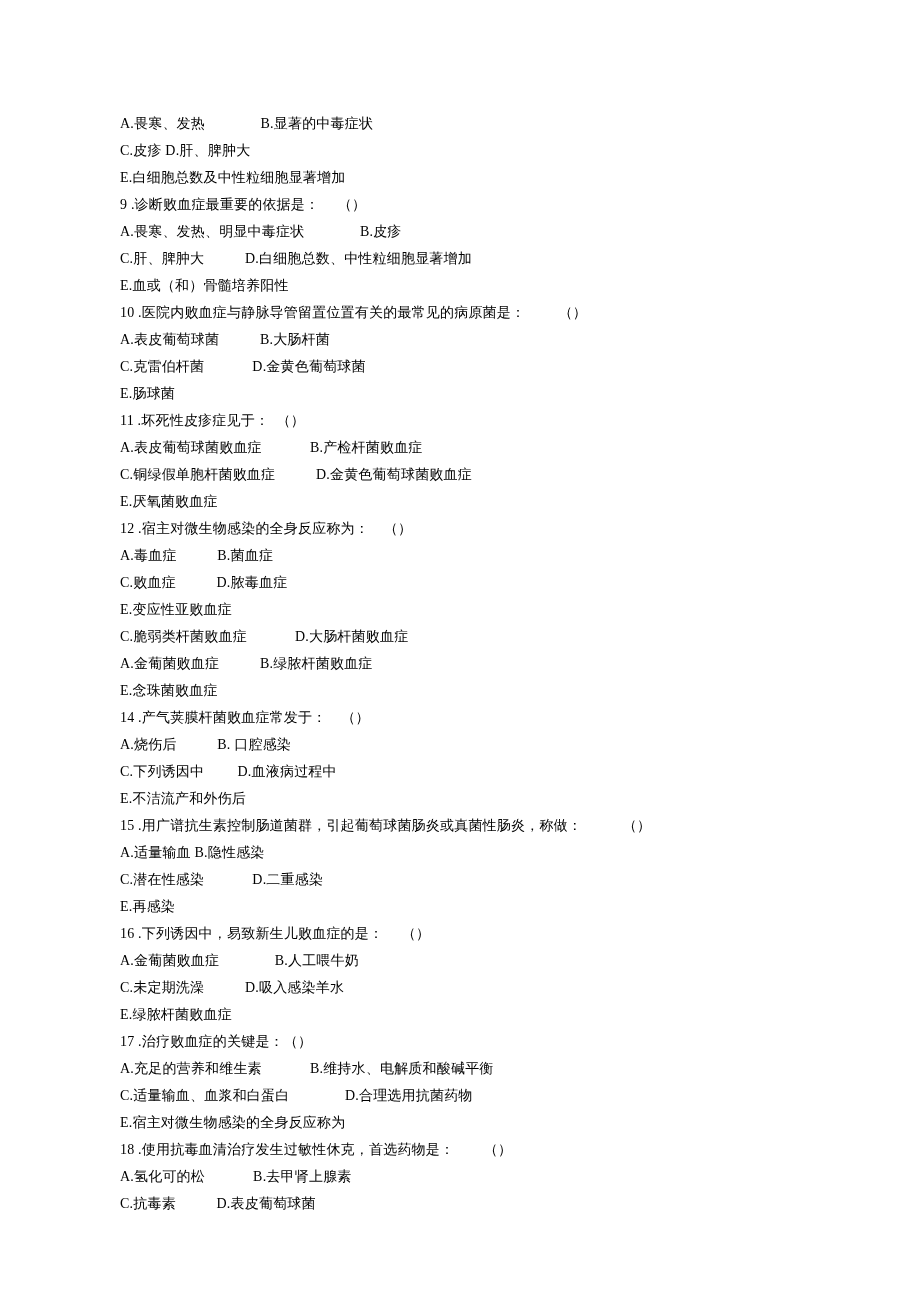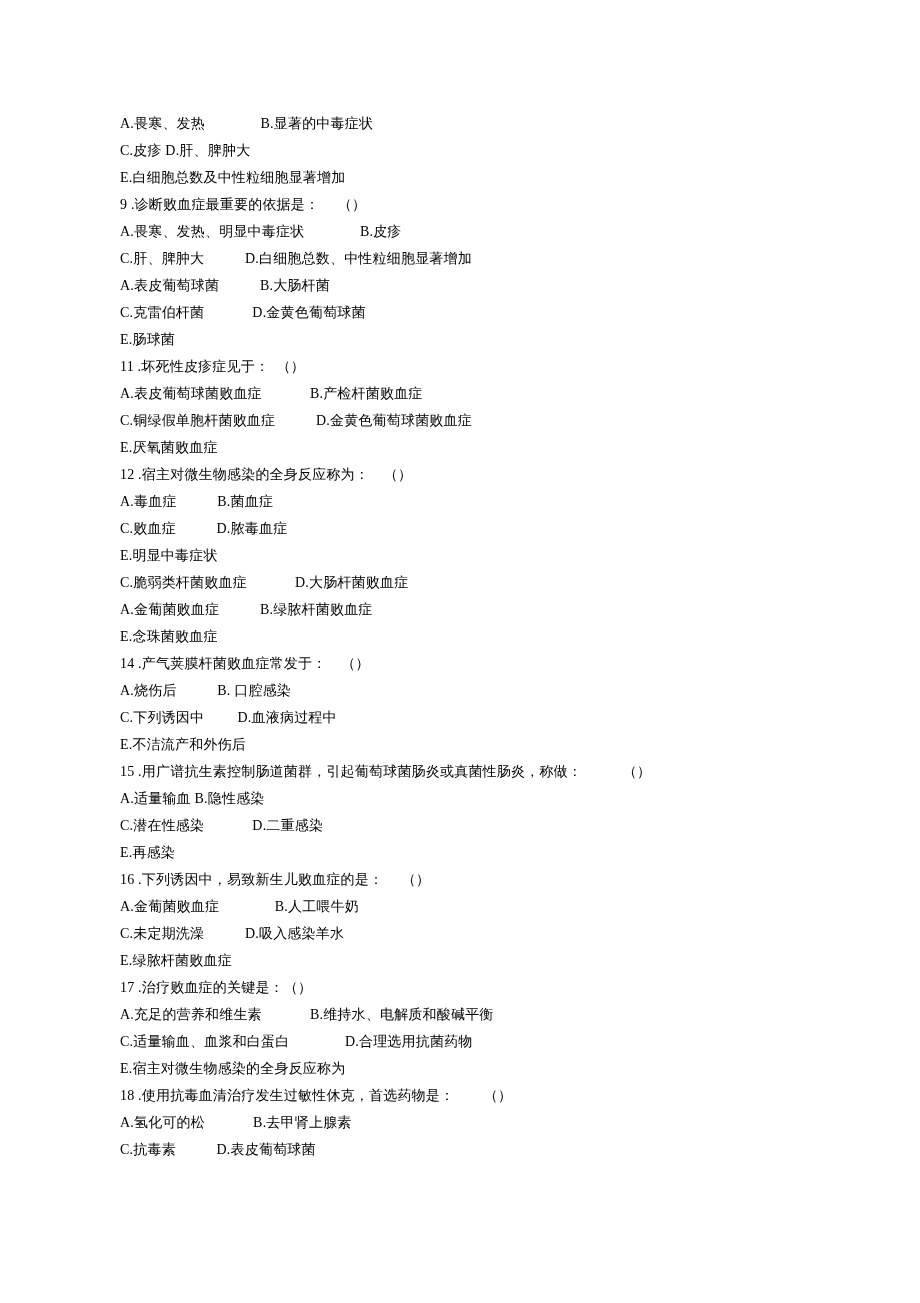"E.血或（和）骨髓培养阳性" div.line { html: none -> <div>E.血或（和）骨髓培养阳性</div> }
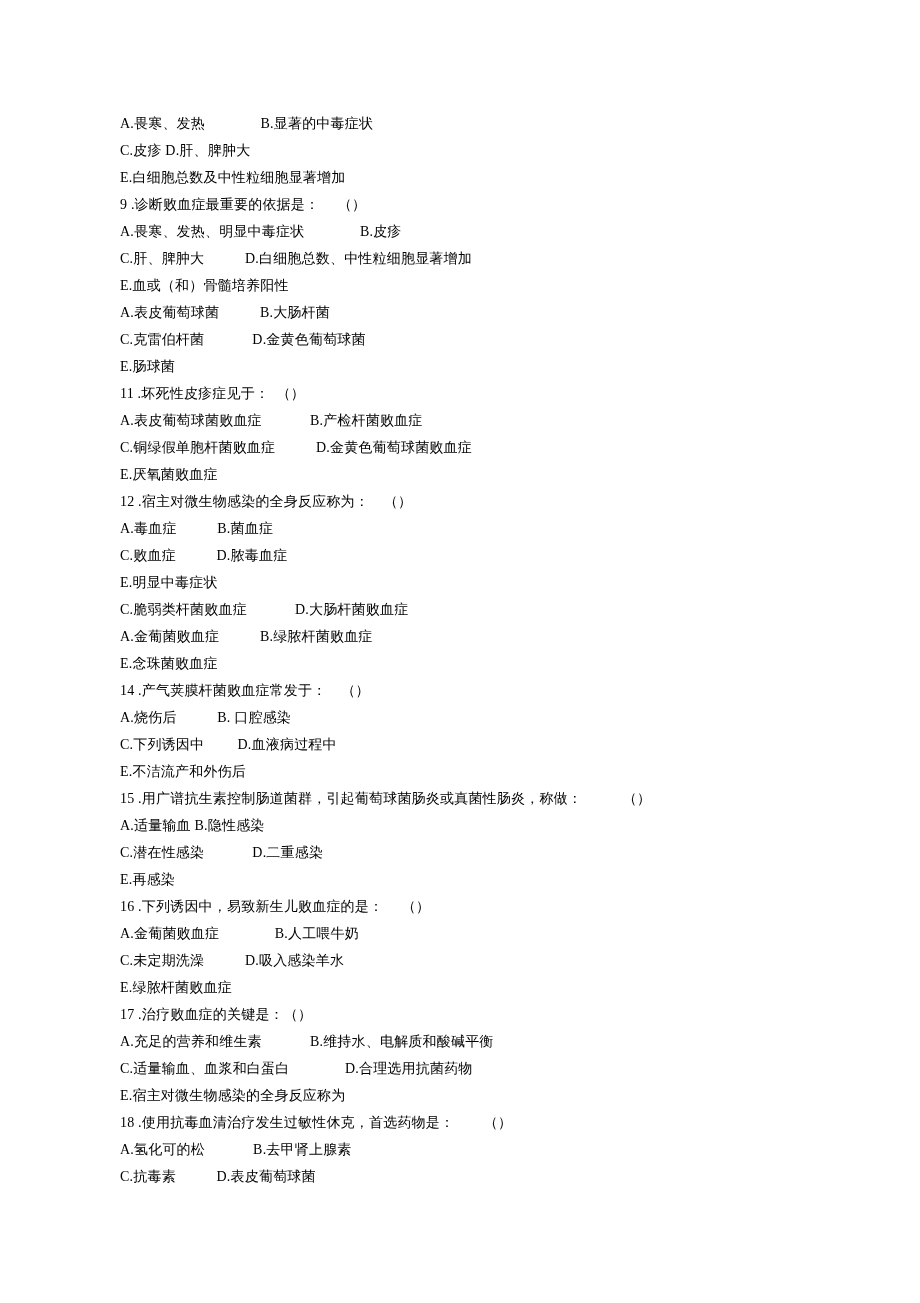"10 .医院内败血症与静脉导管留置位置有关的最常见的病原菌是： （）" div.line { html: none -> <div>10 .医院内败血症与静脉导管留置位置有关的最常见的病原菌是： （）</div> }
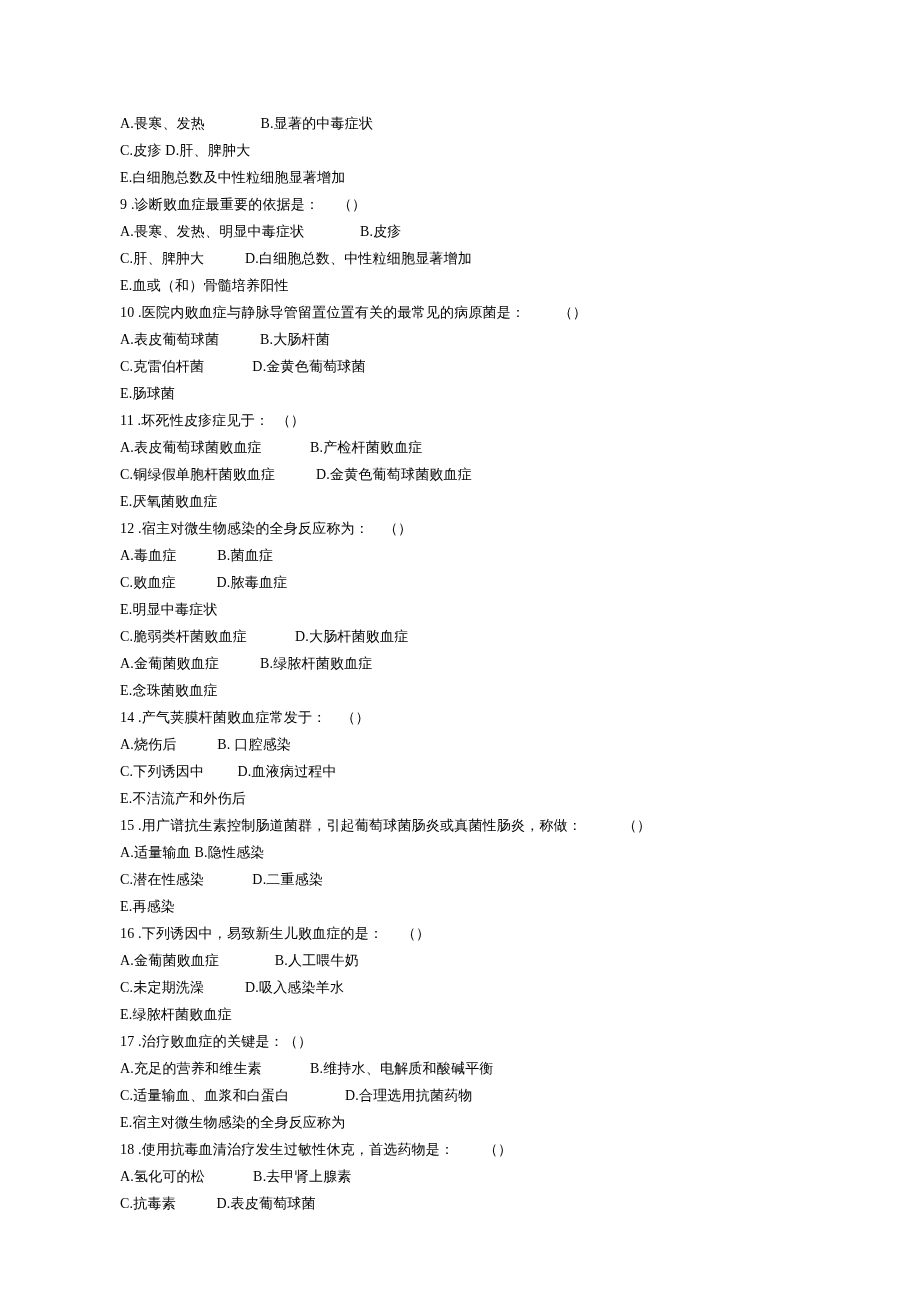"E.明显中毒症状" div.line { text: E.明显中毒症状 -> E.变应性亚败血症 }
